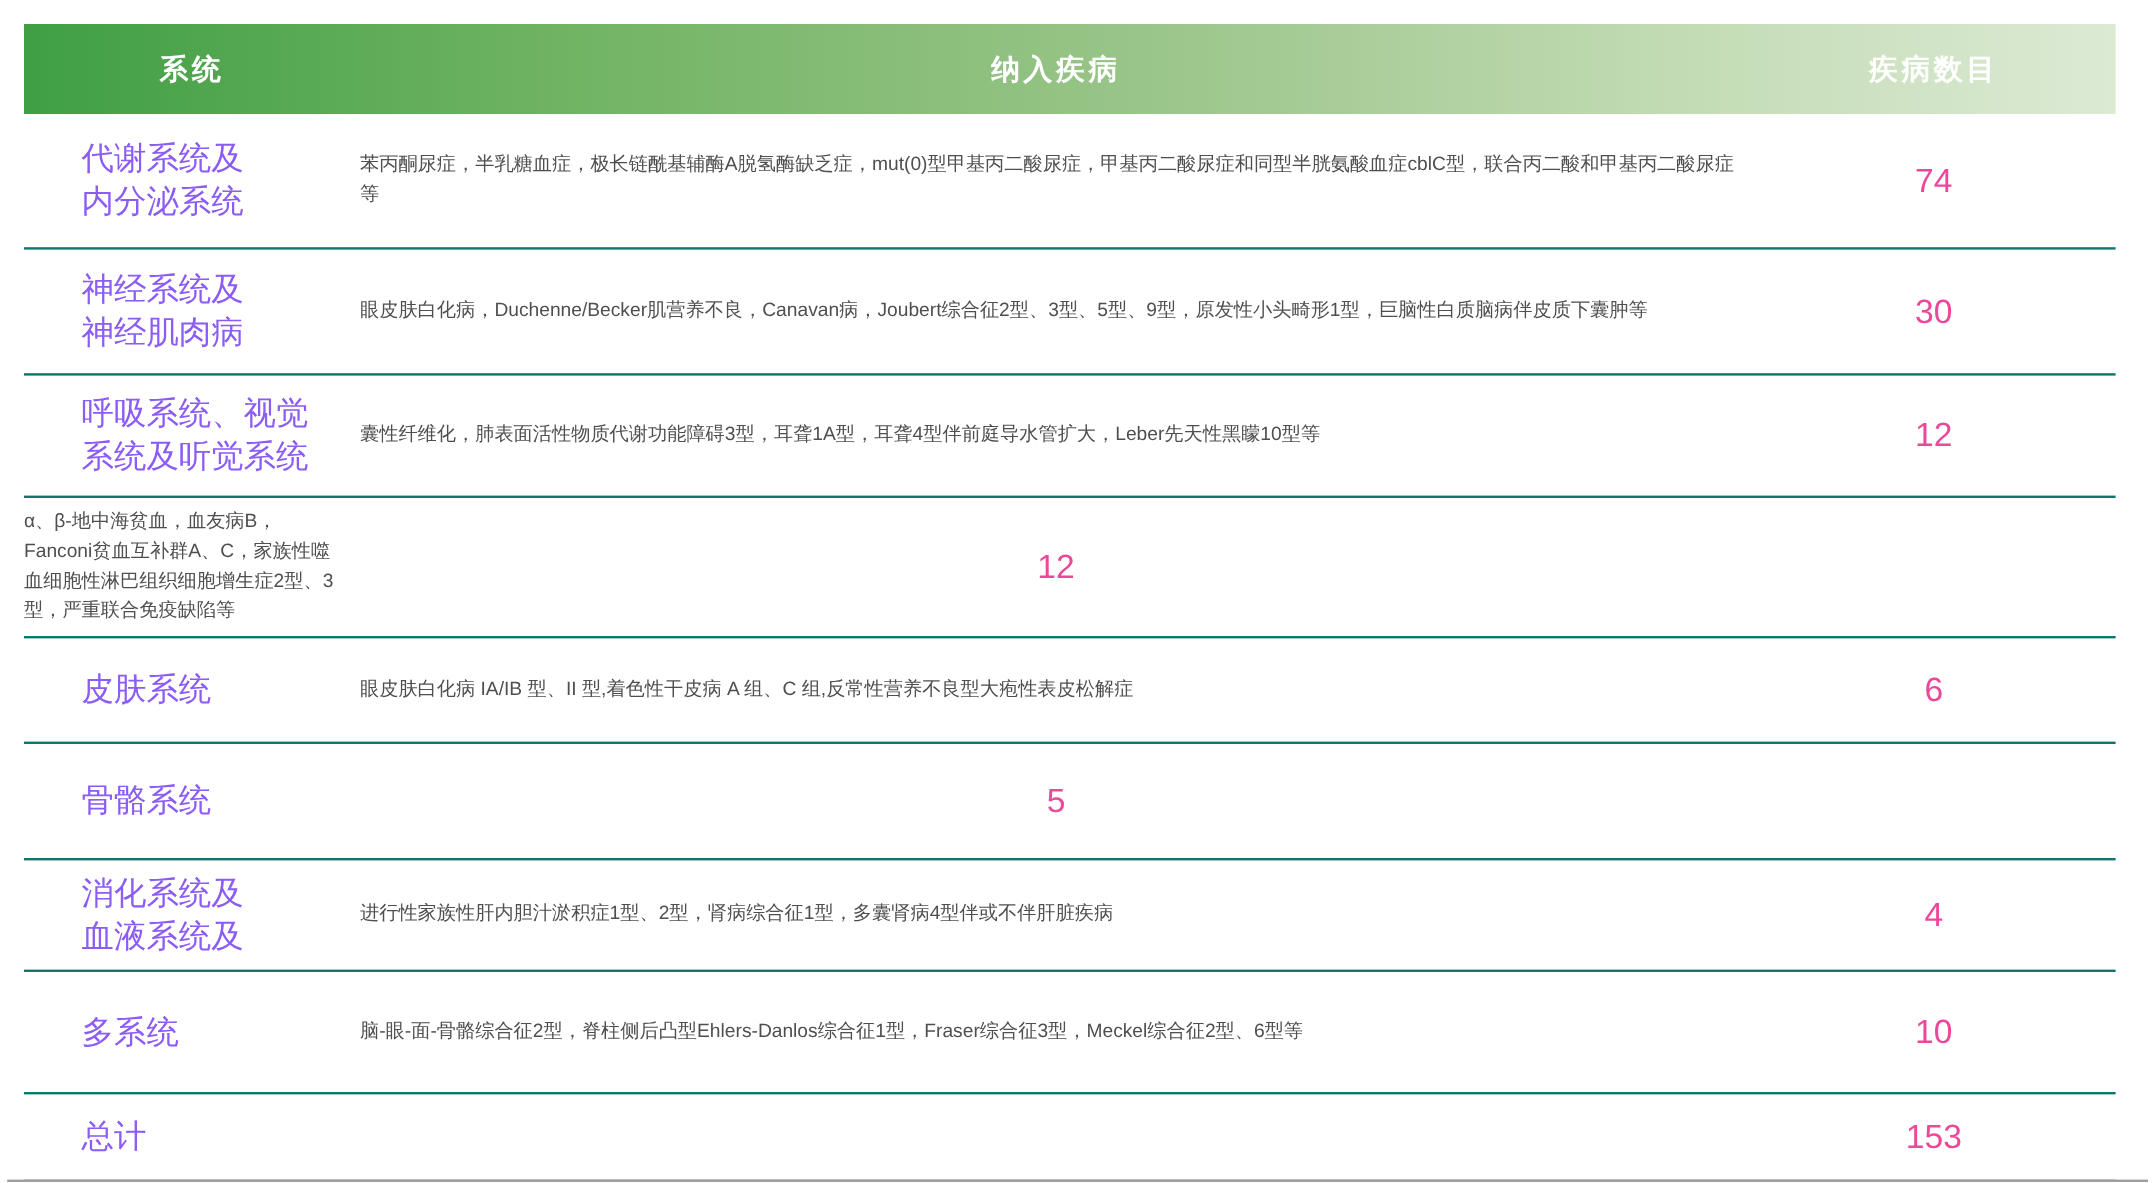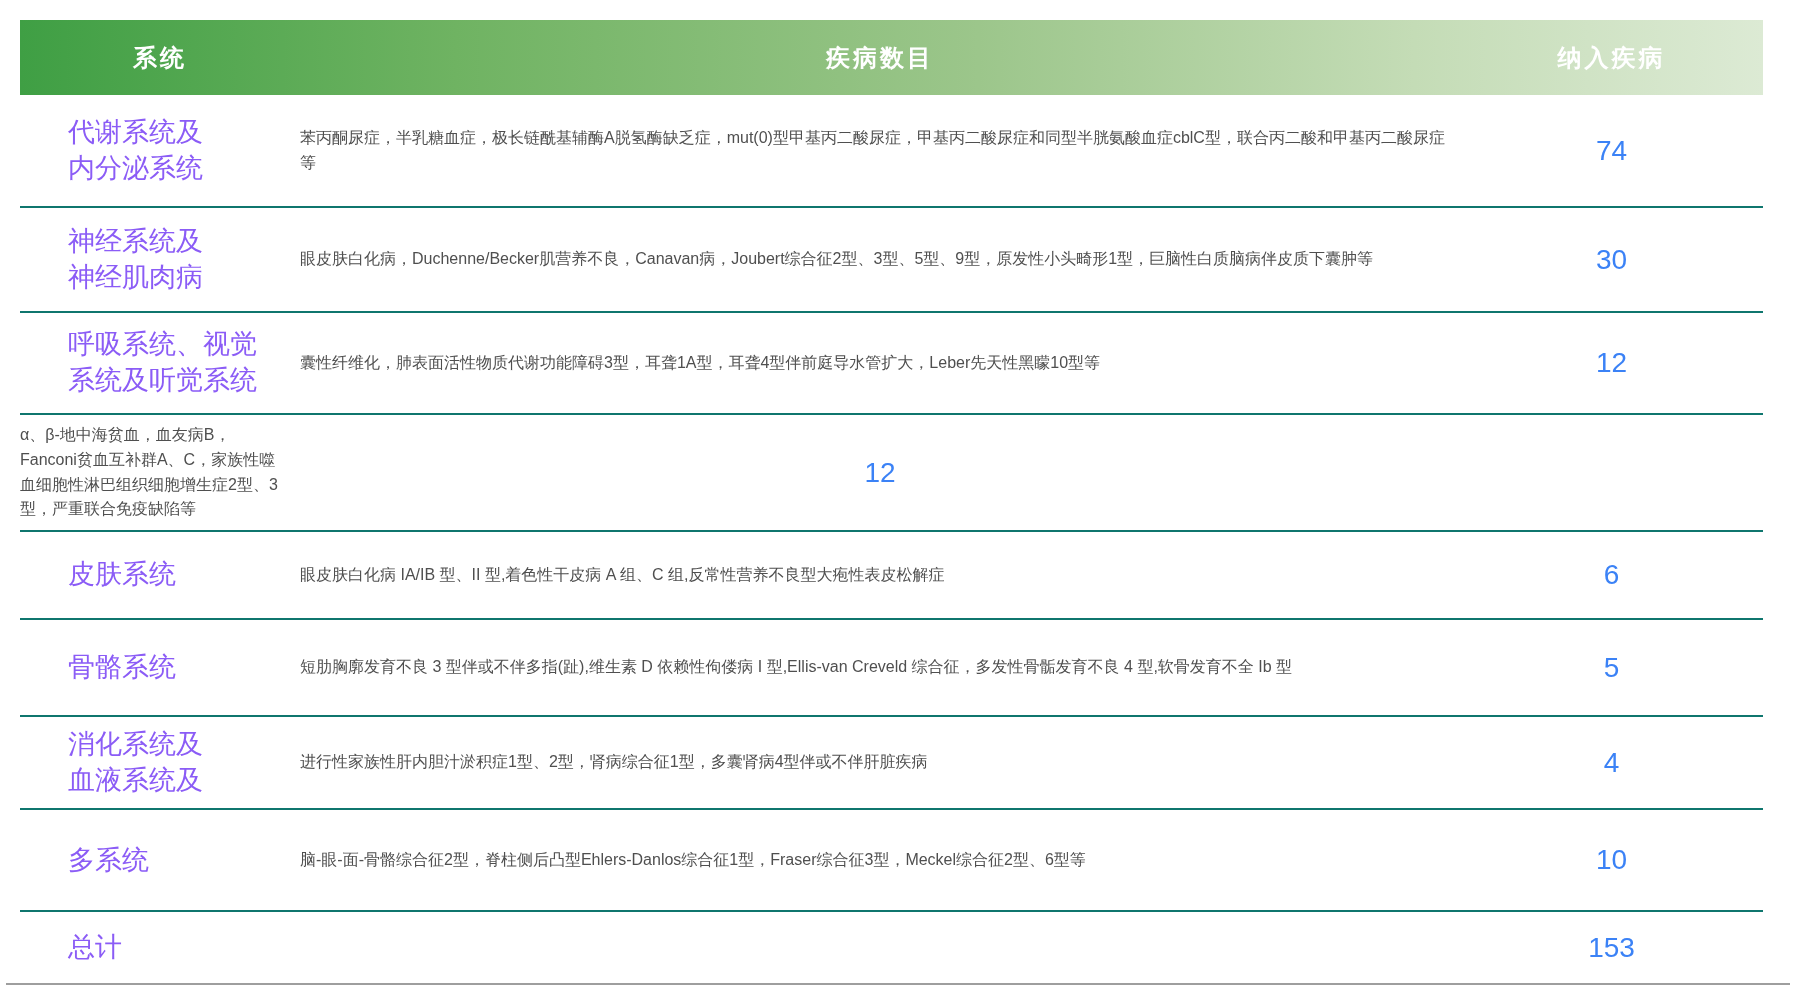"疾病数目" div.th { order: before "纳入疾病" -> after "纳入疾病" }
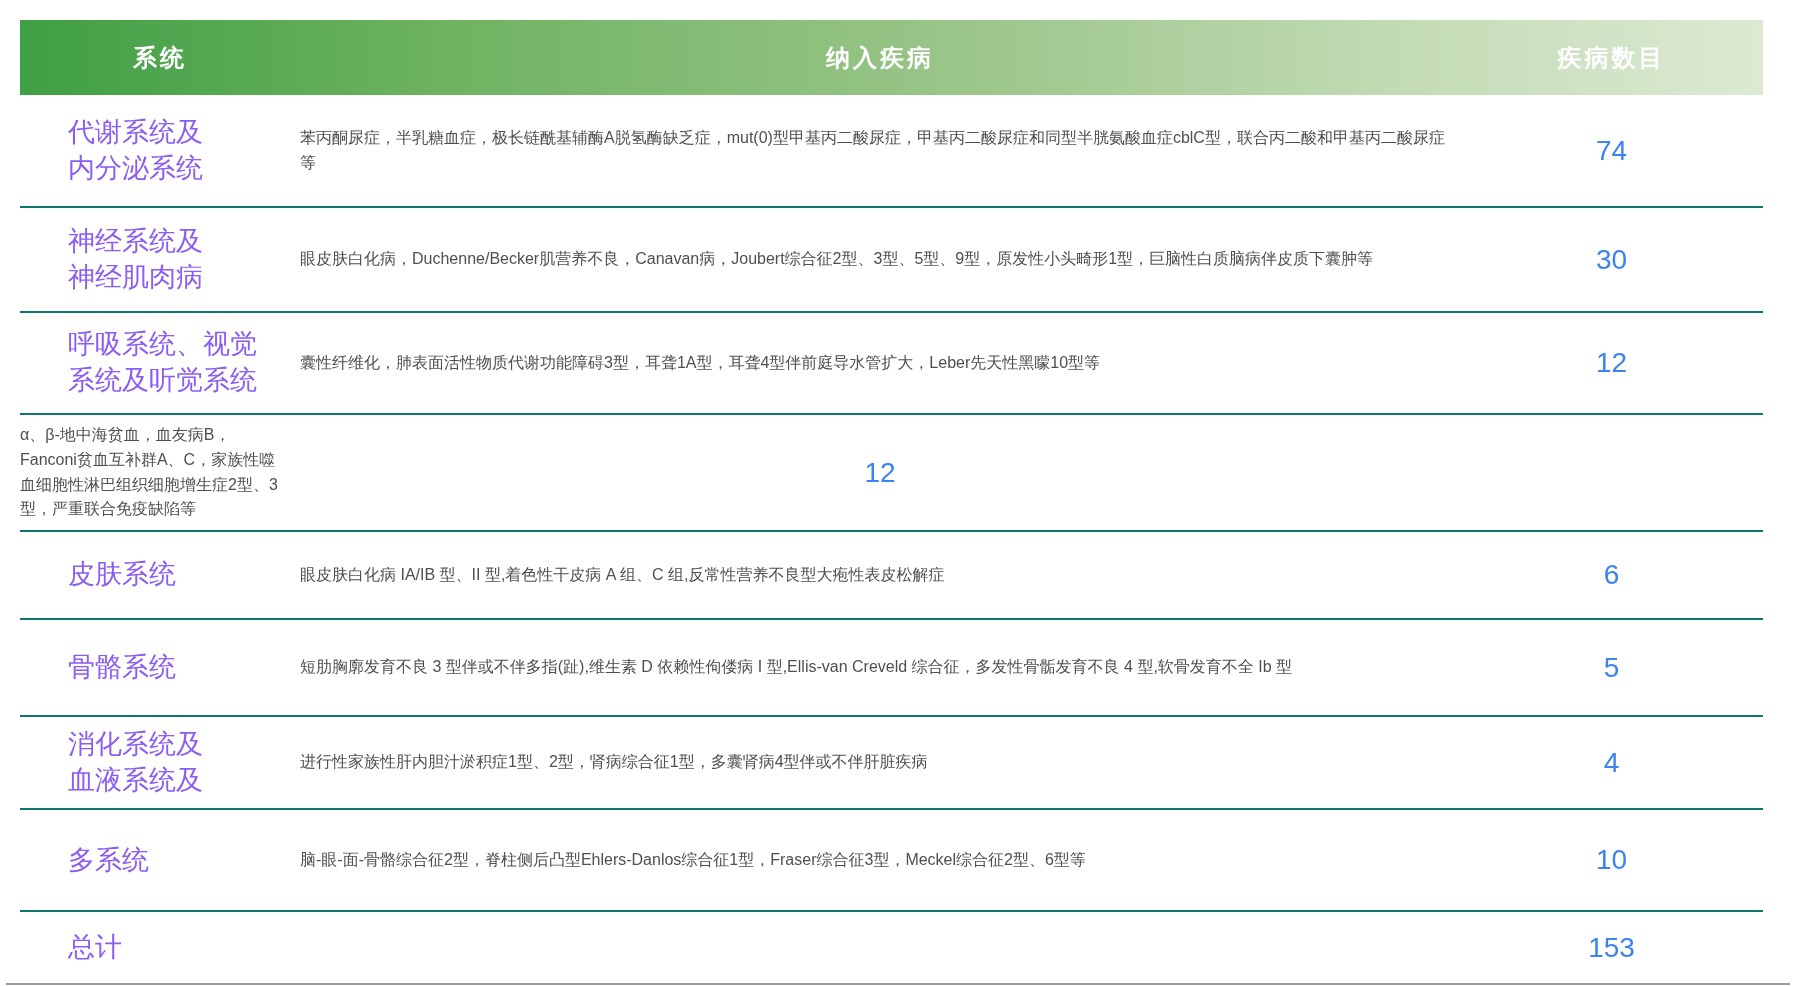"74" .cell-count { color: #3b82f6 -> #ec4899 }
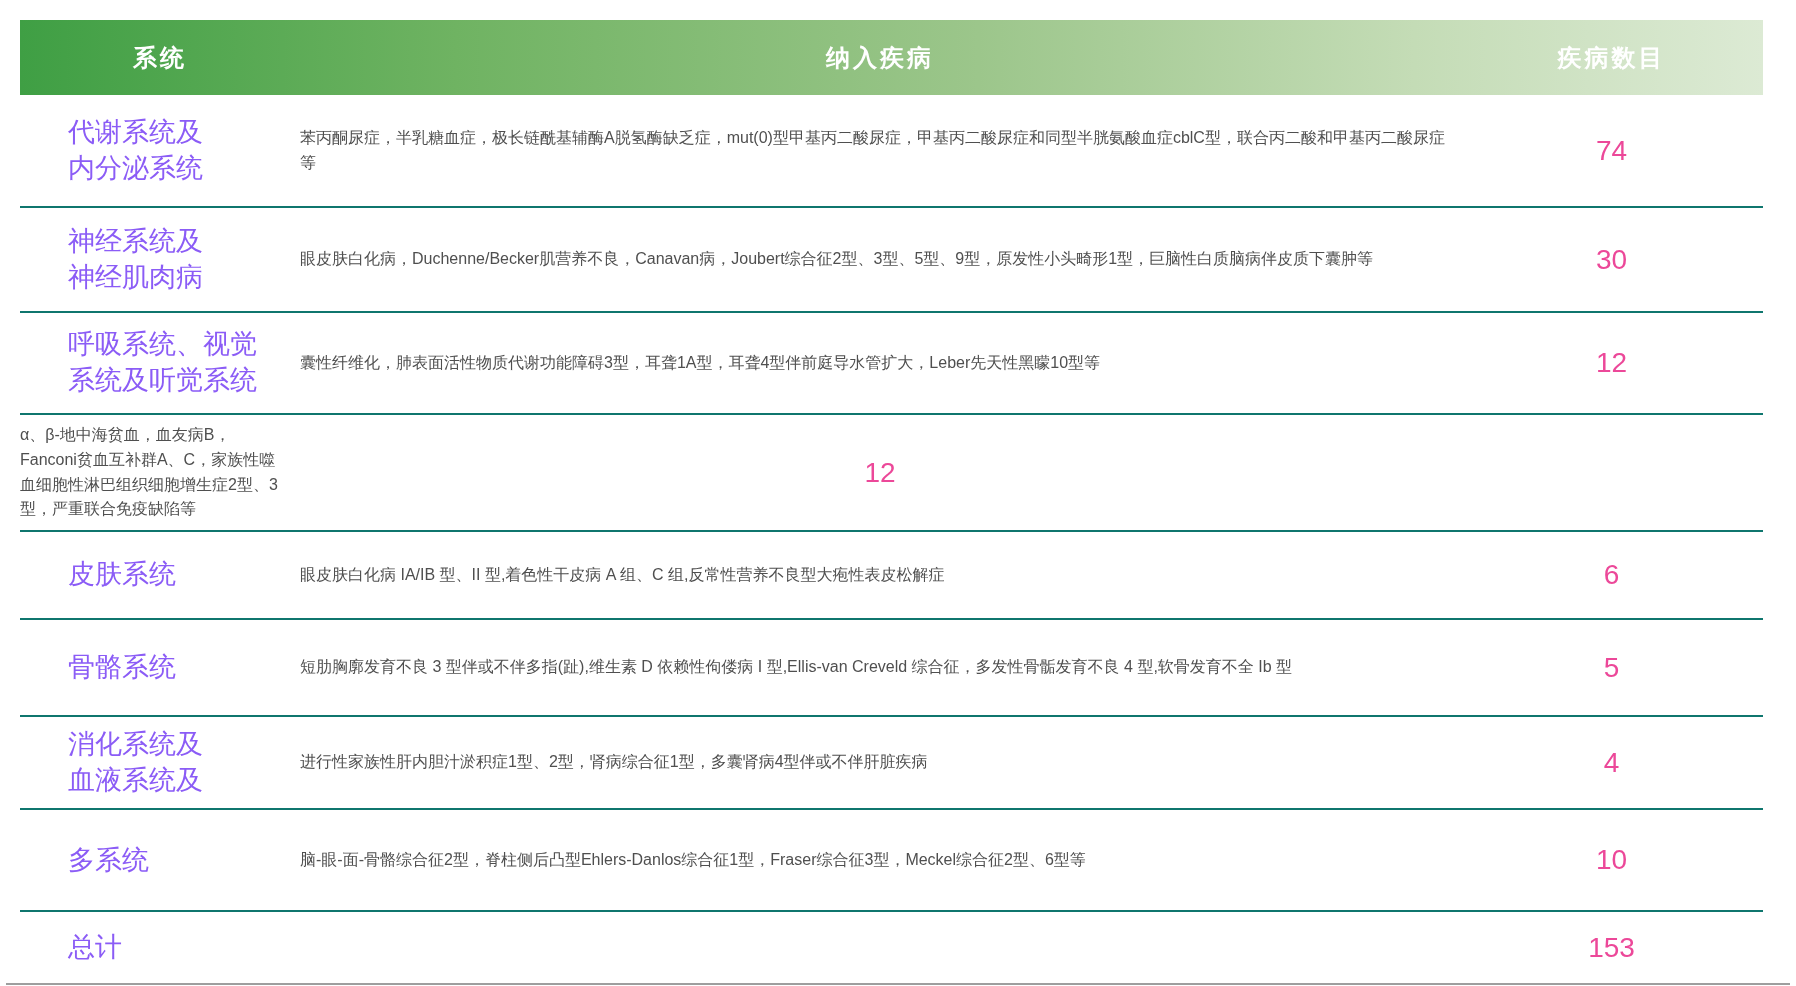"短肋胸廓发育不良 3 型伴或不伴多指(趾),维生素 D 依赖性佝偻病" div.cell-diseases { html: <div>短肋胸廓发育不良 3 型伴或不伴多指(趾),维生素 D 依赖性佝偻病 I 型,Ellis-van Creveld 综合征，多发性骨骺发育不良 4 型,软骨发育不全 Ib 型</div> -> none }
